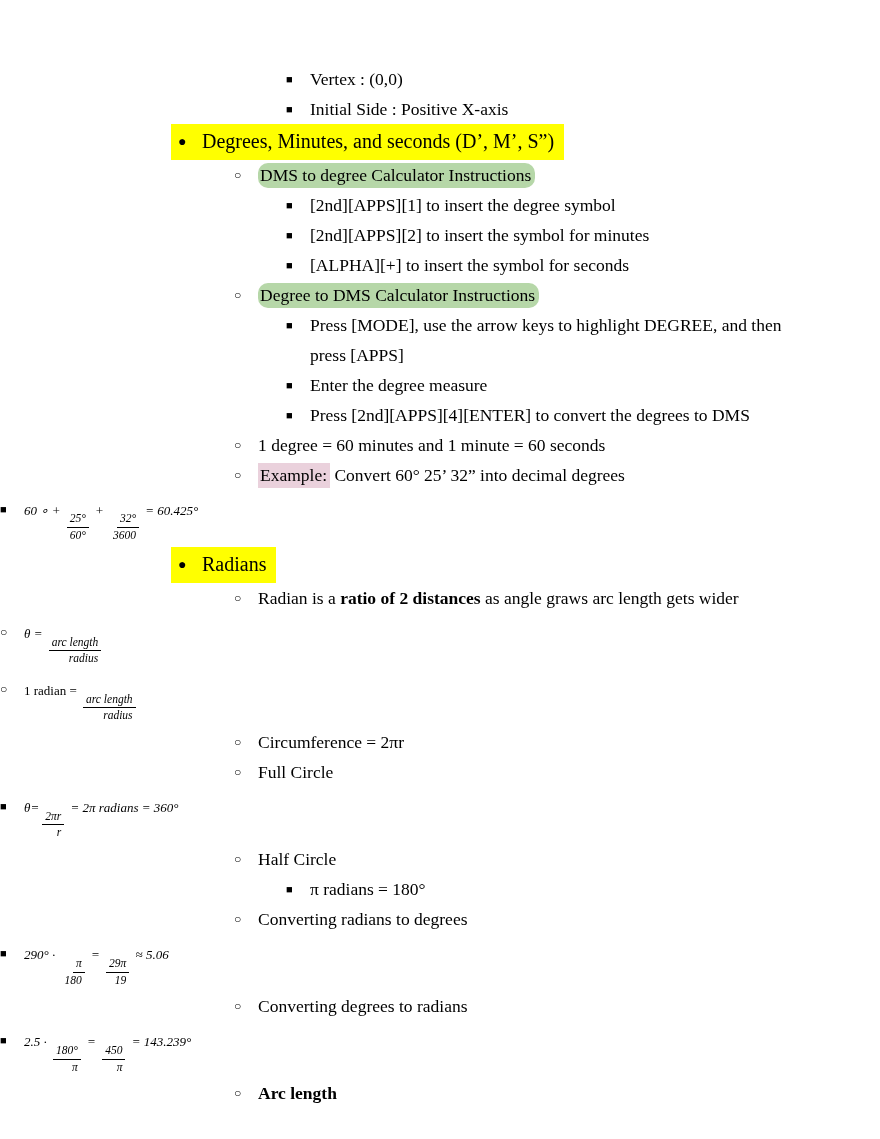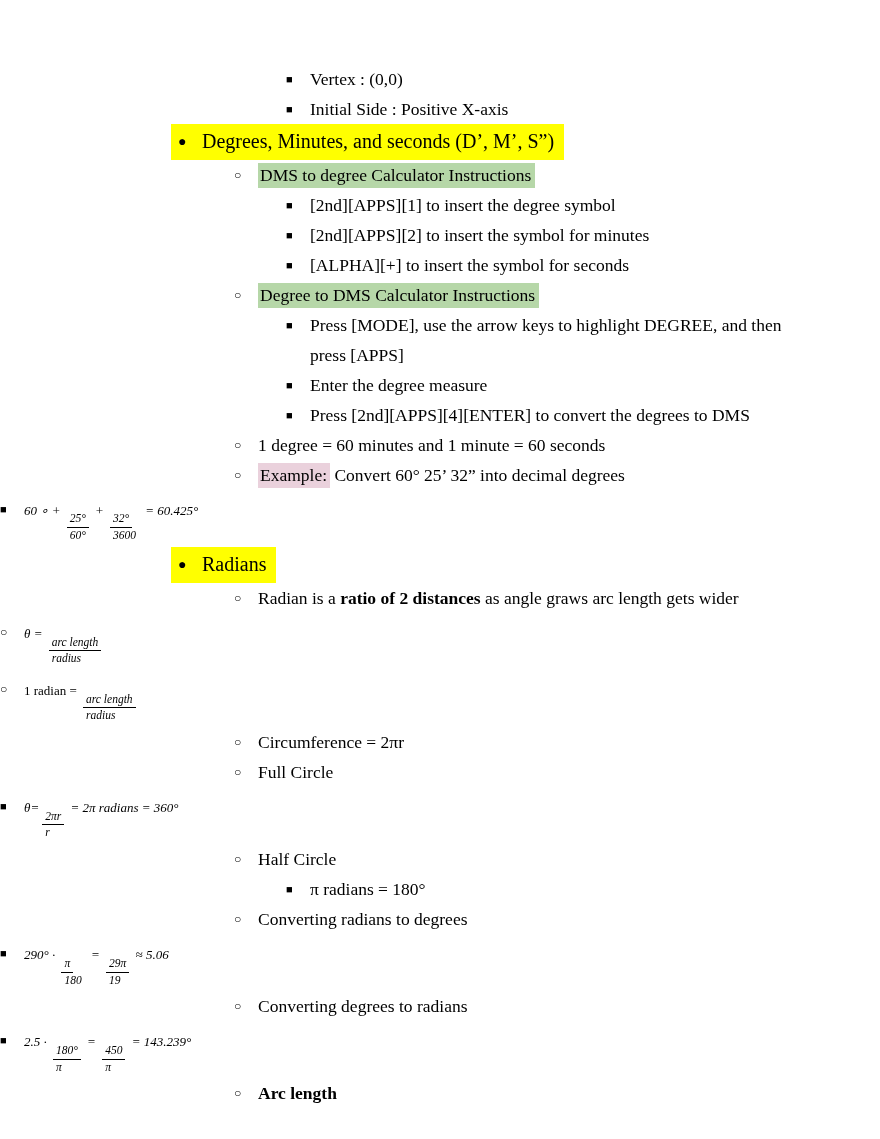"DMS to degree Calculator Instructions" .hl-green { border-radius: none -> 10px }
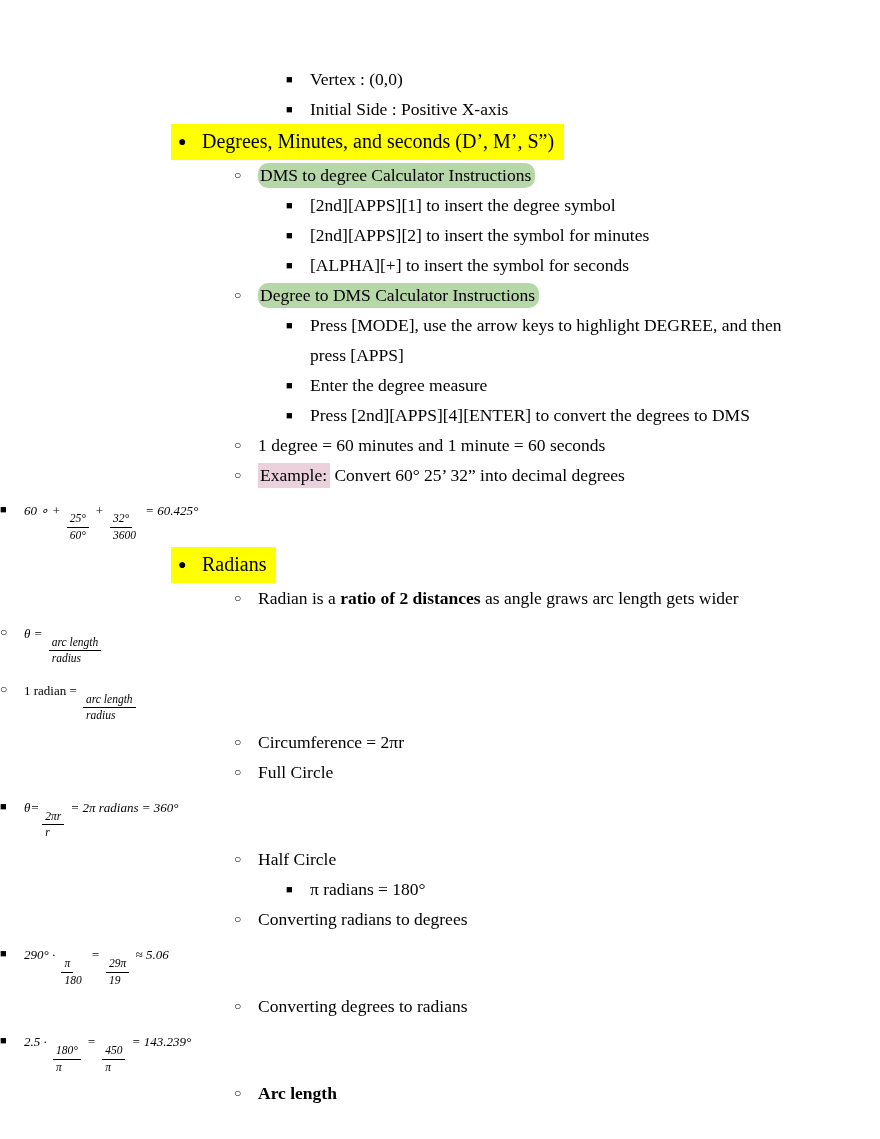"25°" .frac { align-items: flex-start -> flex-end }
